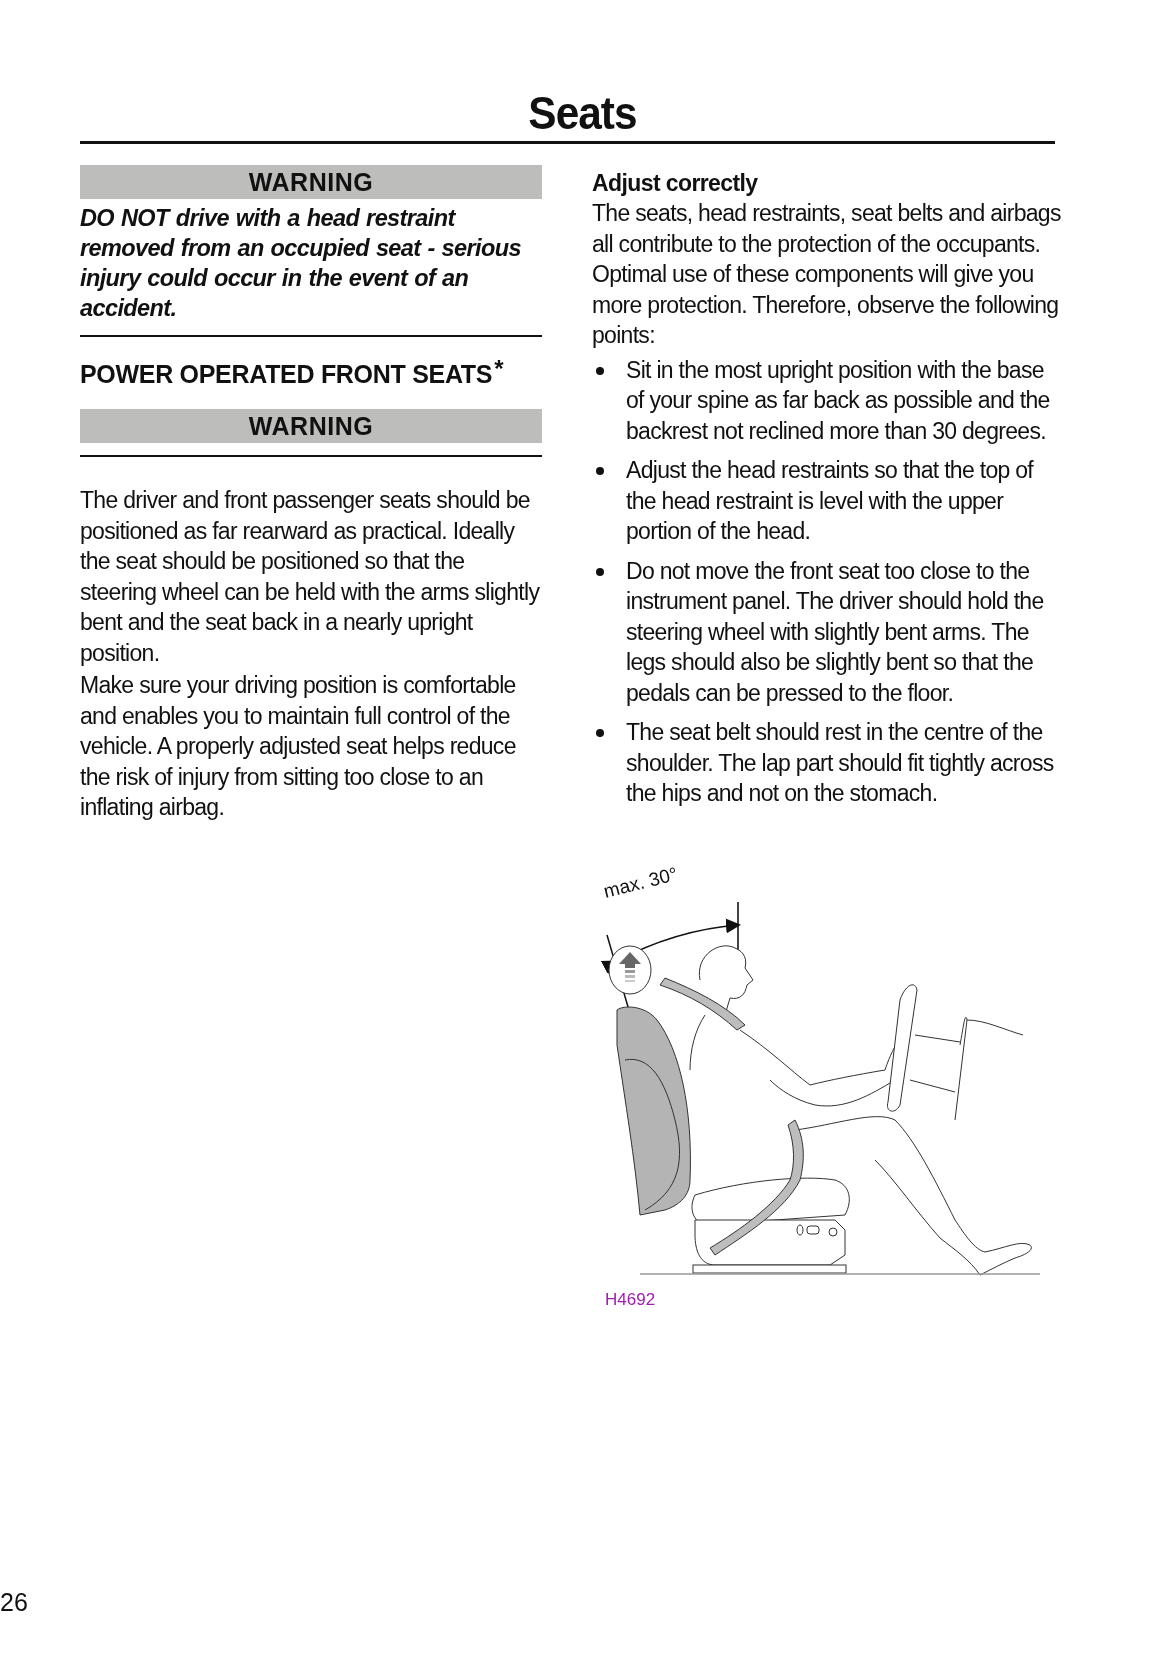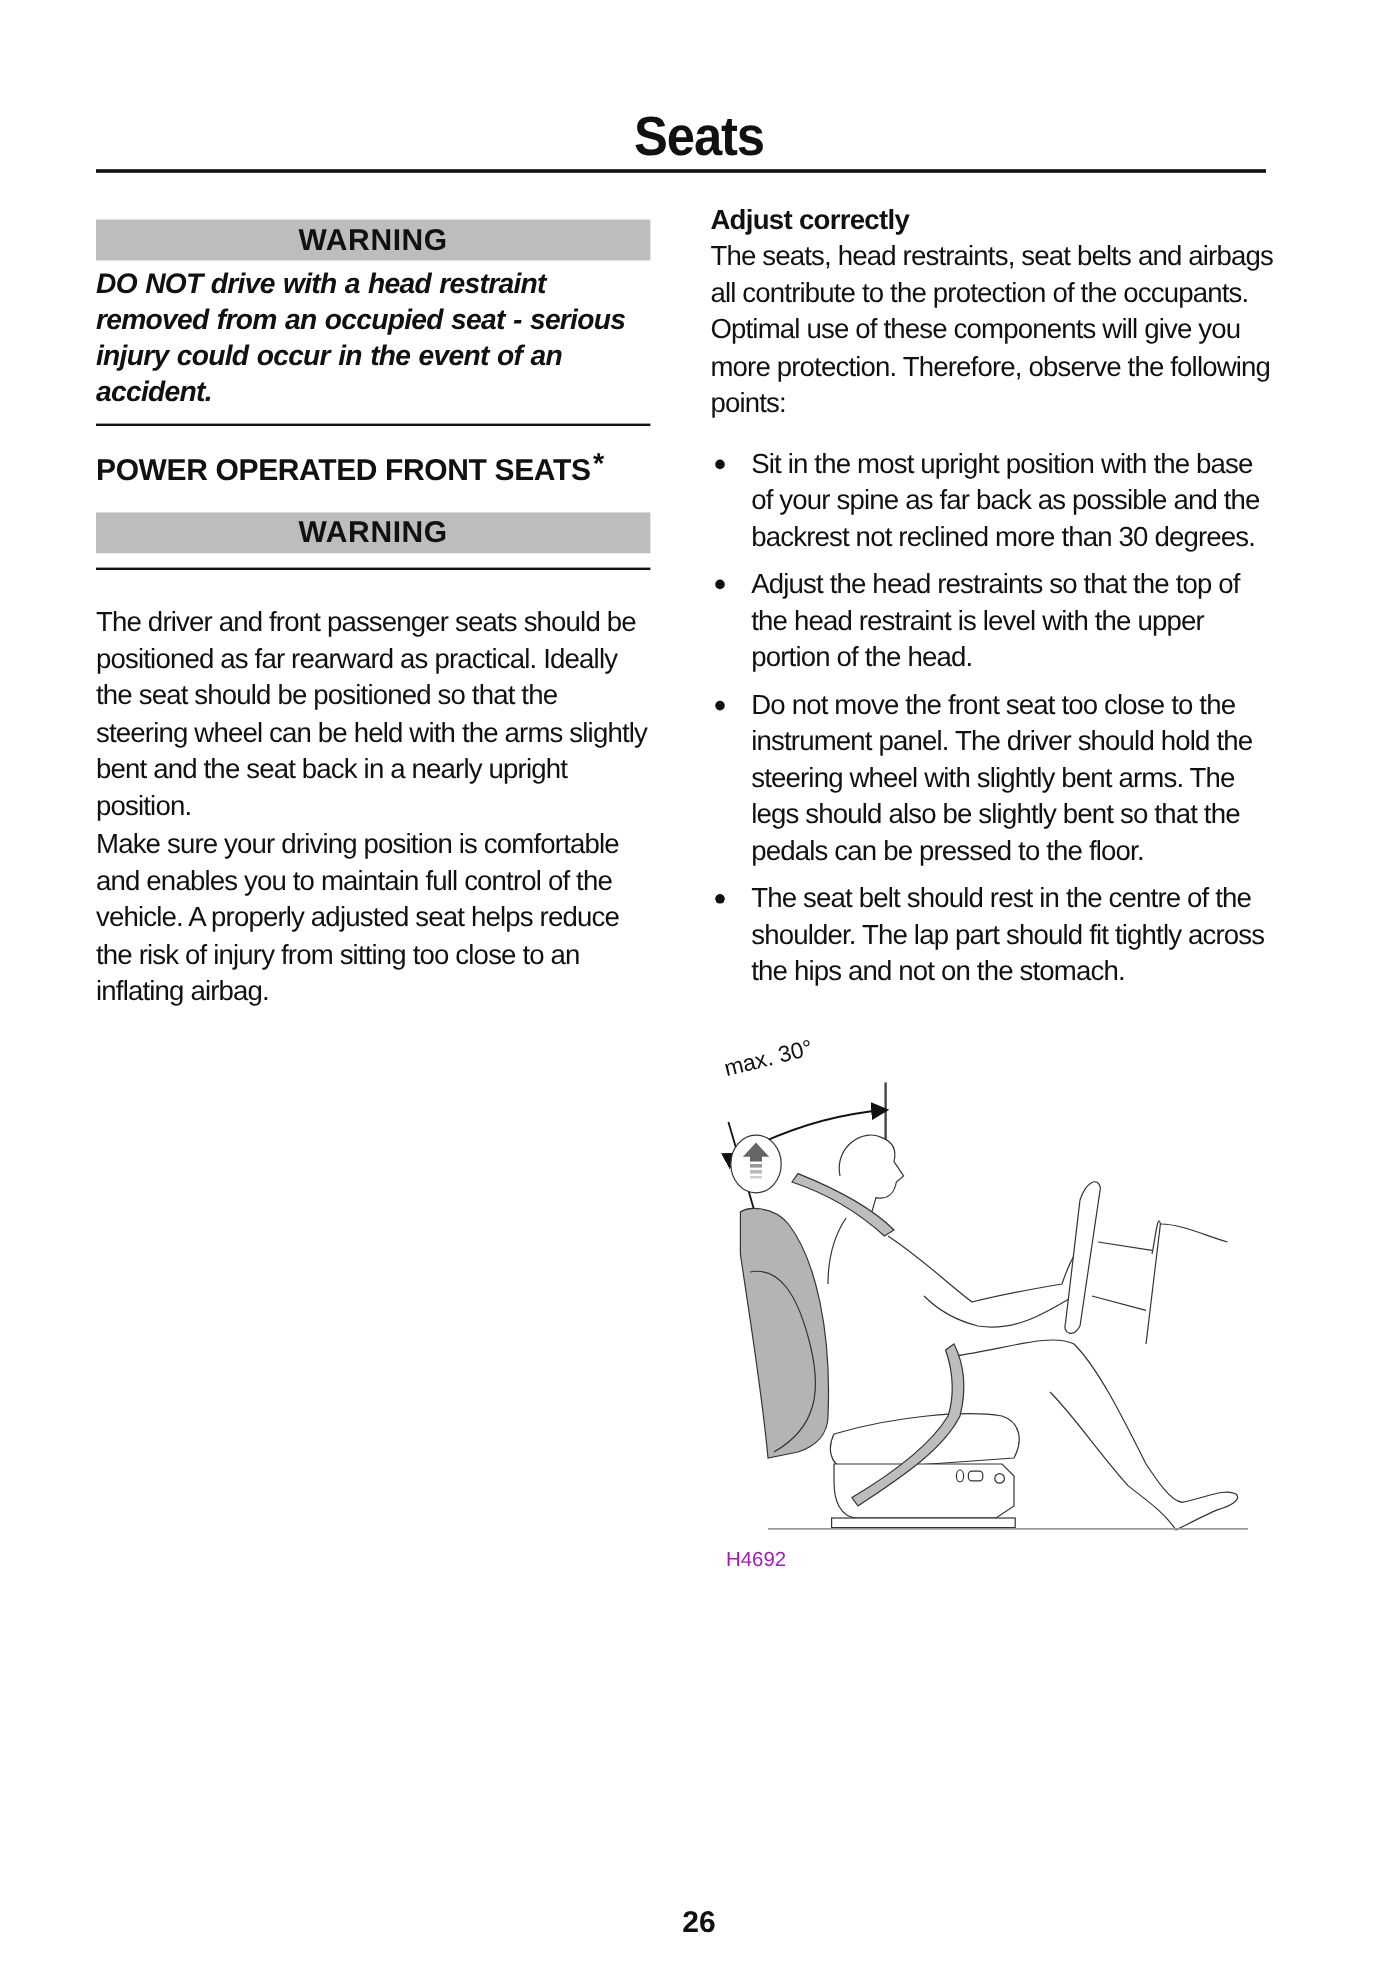"WARNING" .left { top: 183px -> 165px }
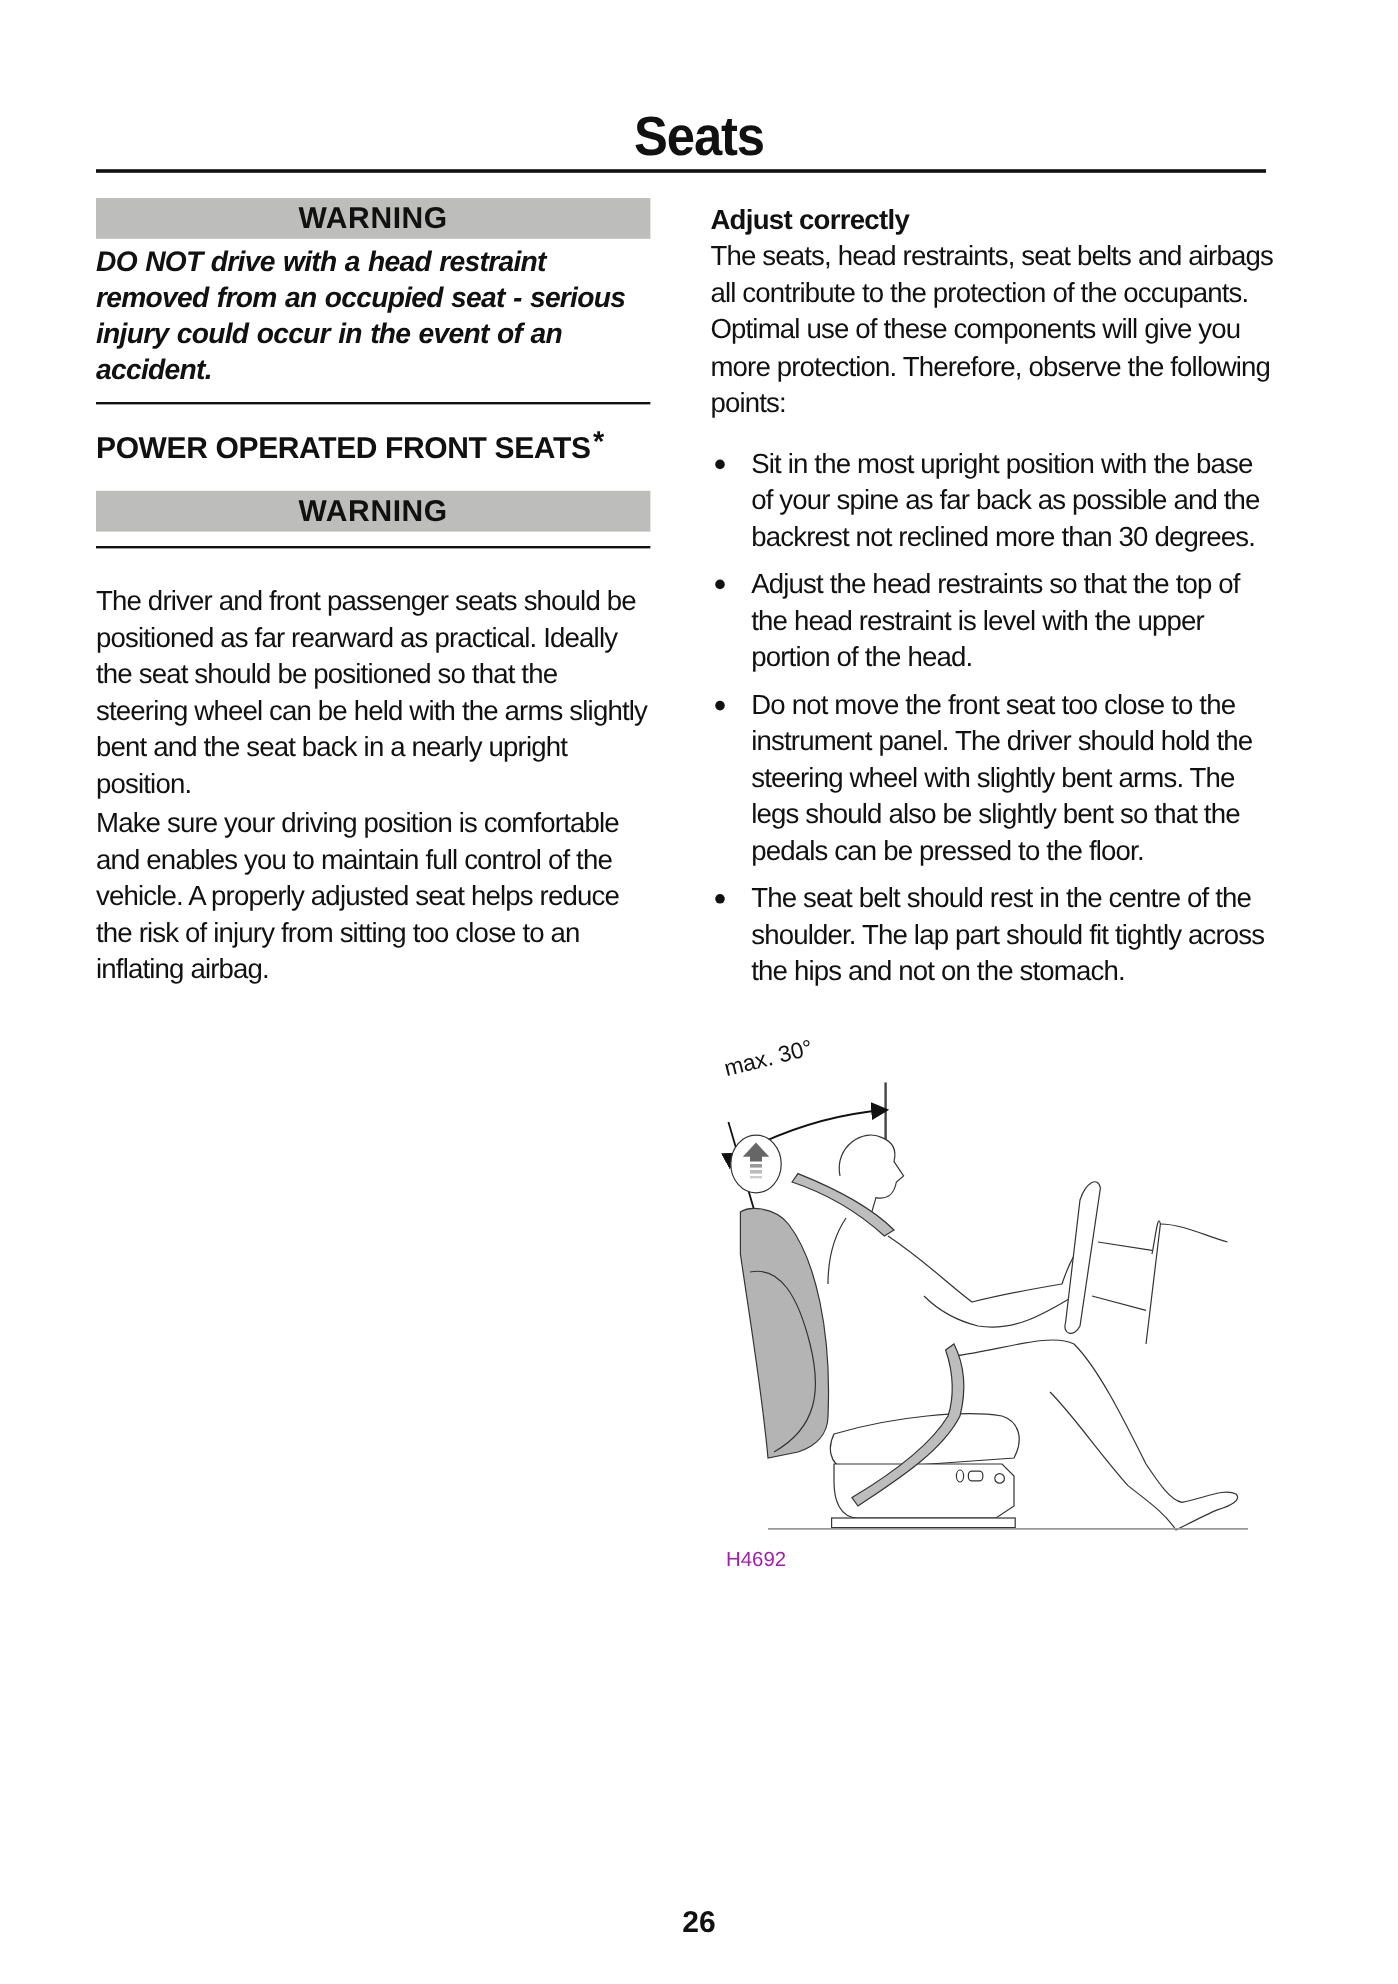"Sit in the most upright" ul.bullets { margin: 20px 0 0 0 -> 4px 0 0 0 }
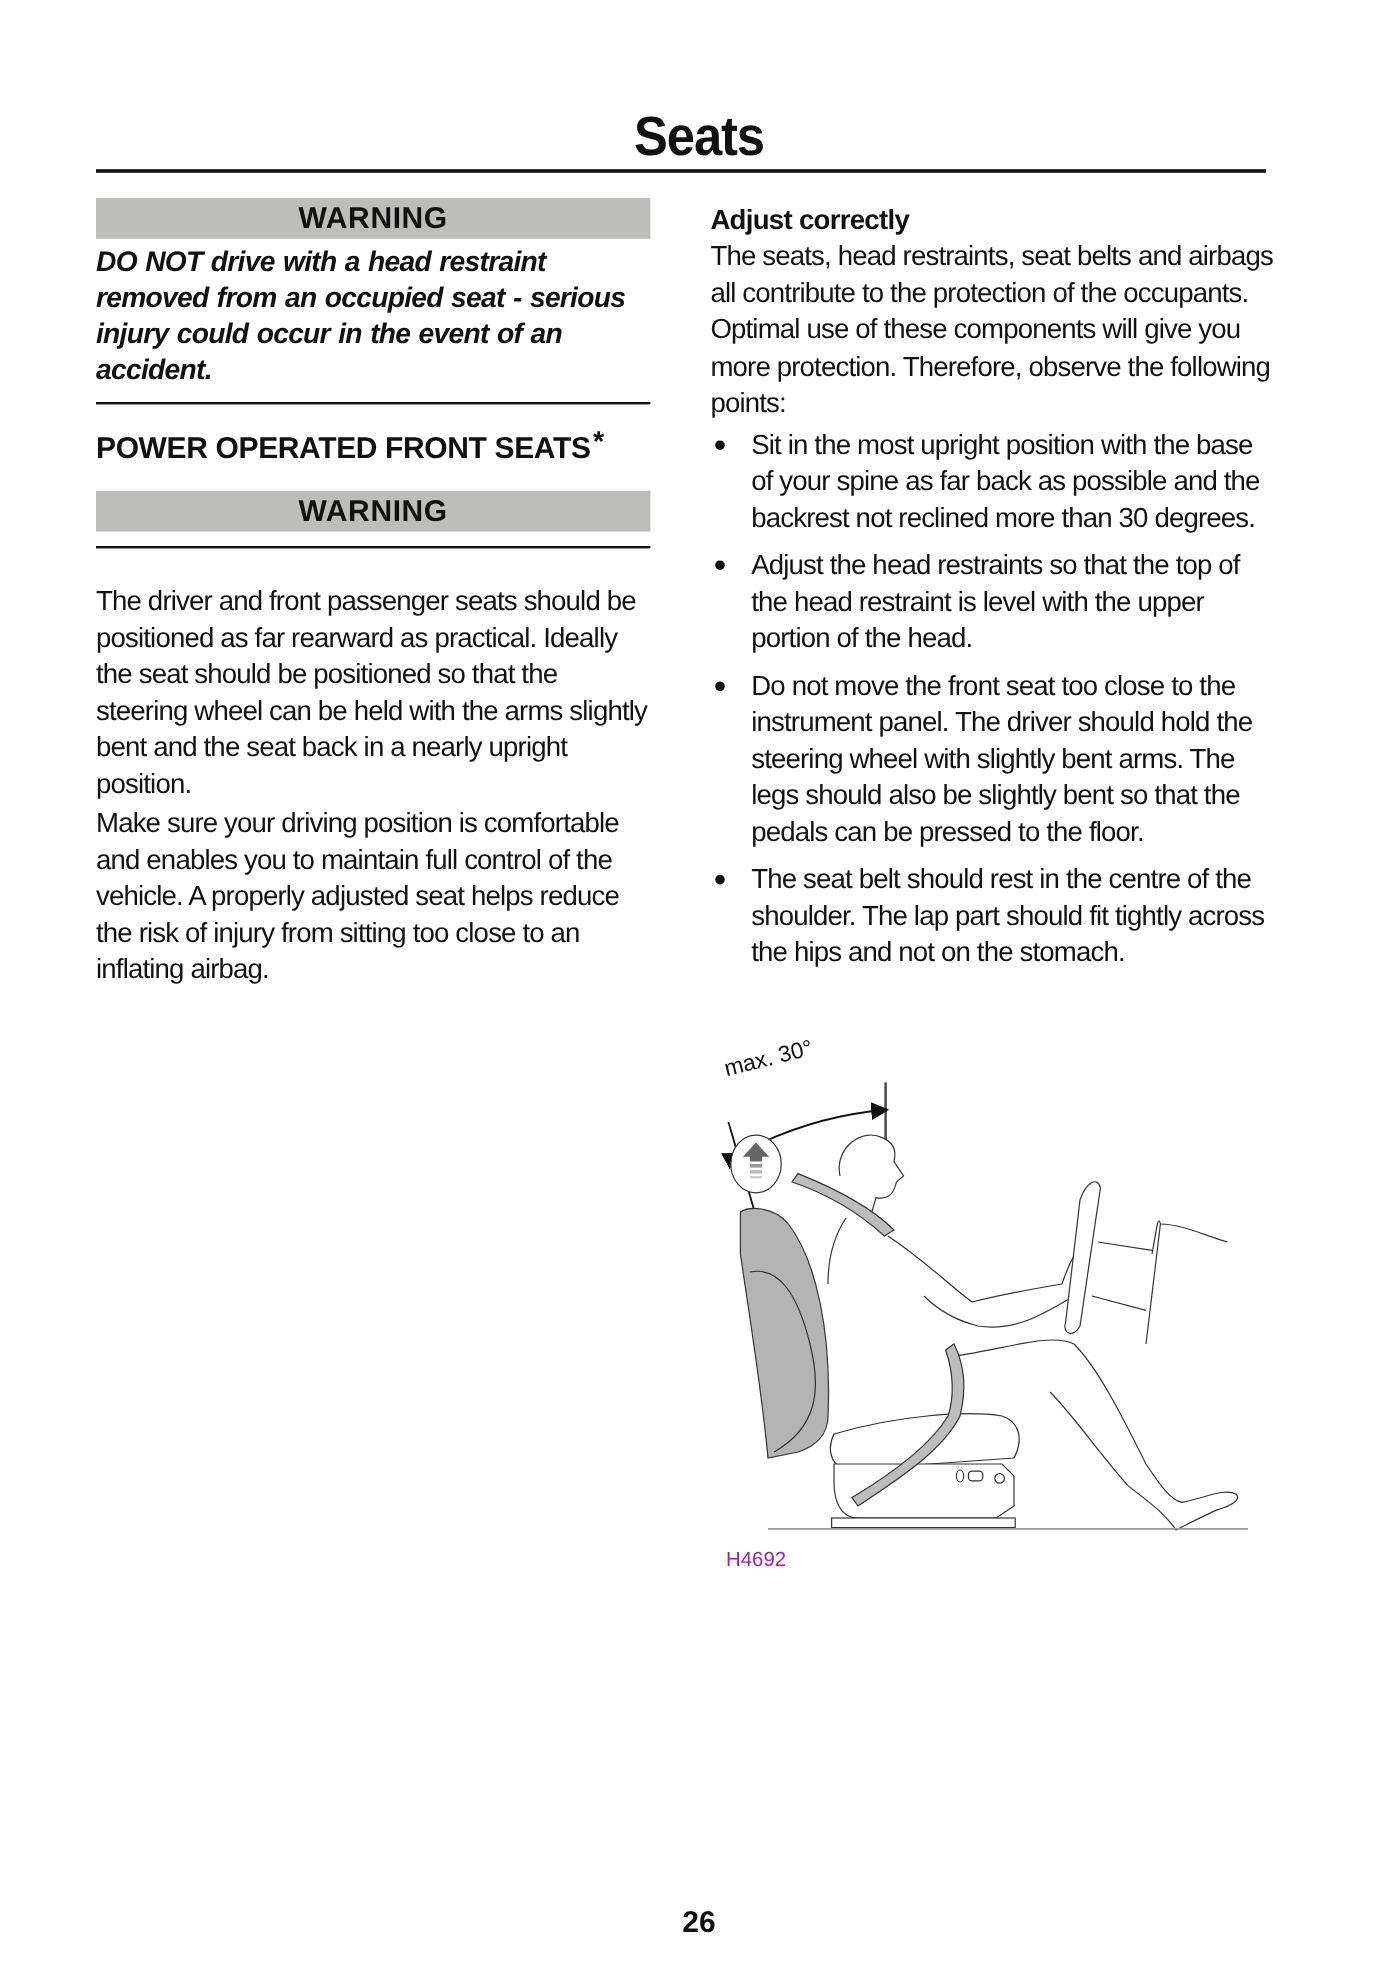"26" .page-num { font-weight: bold -> normal; text-align: center -> left }
